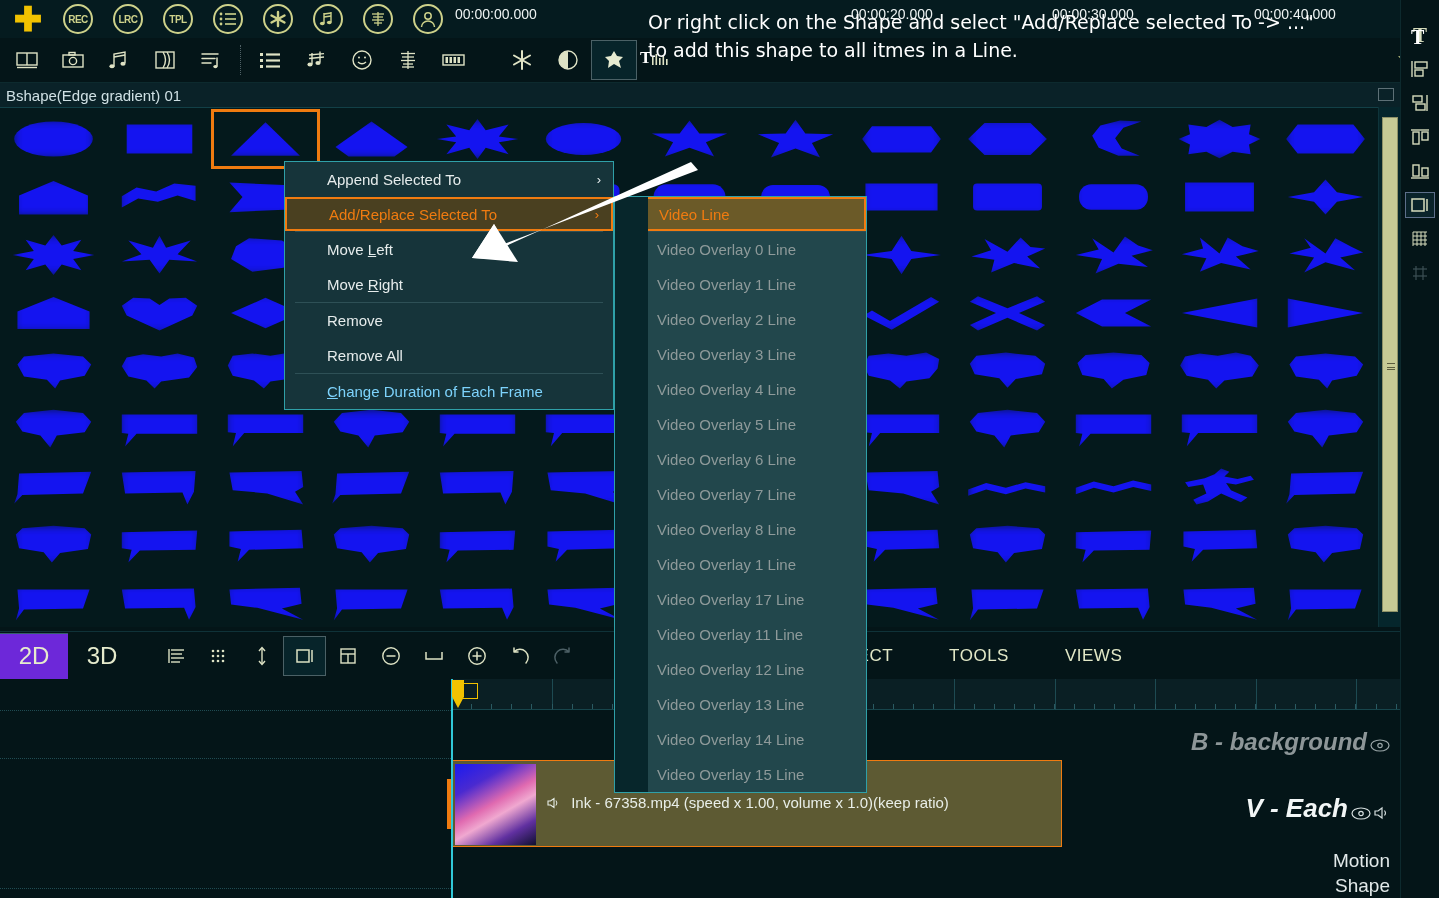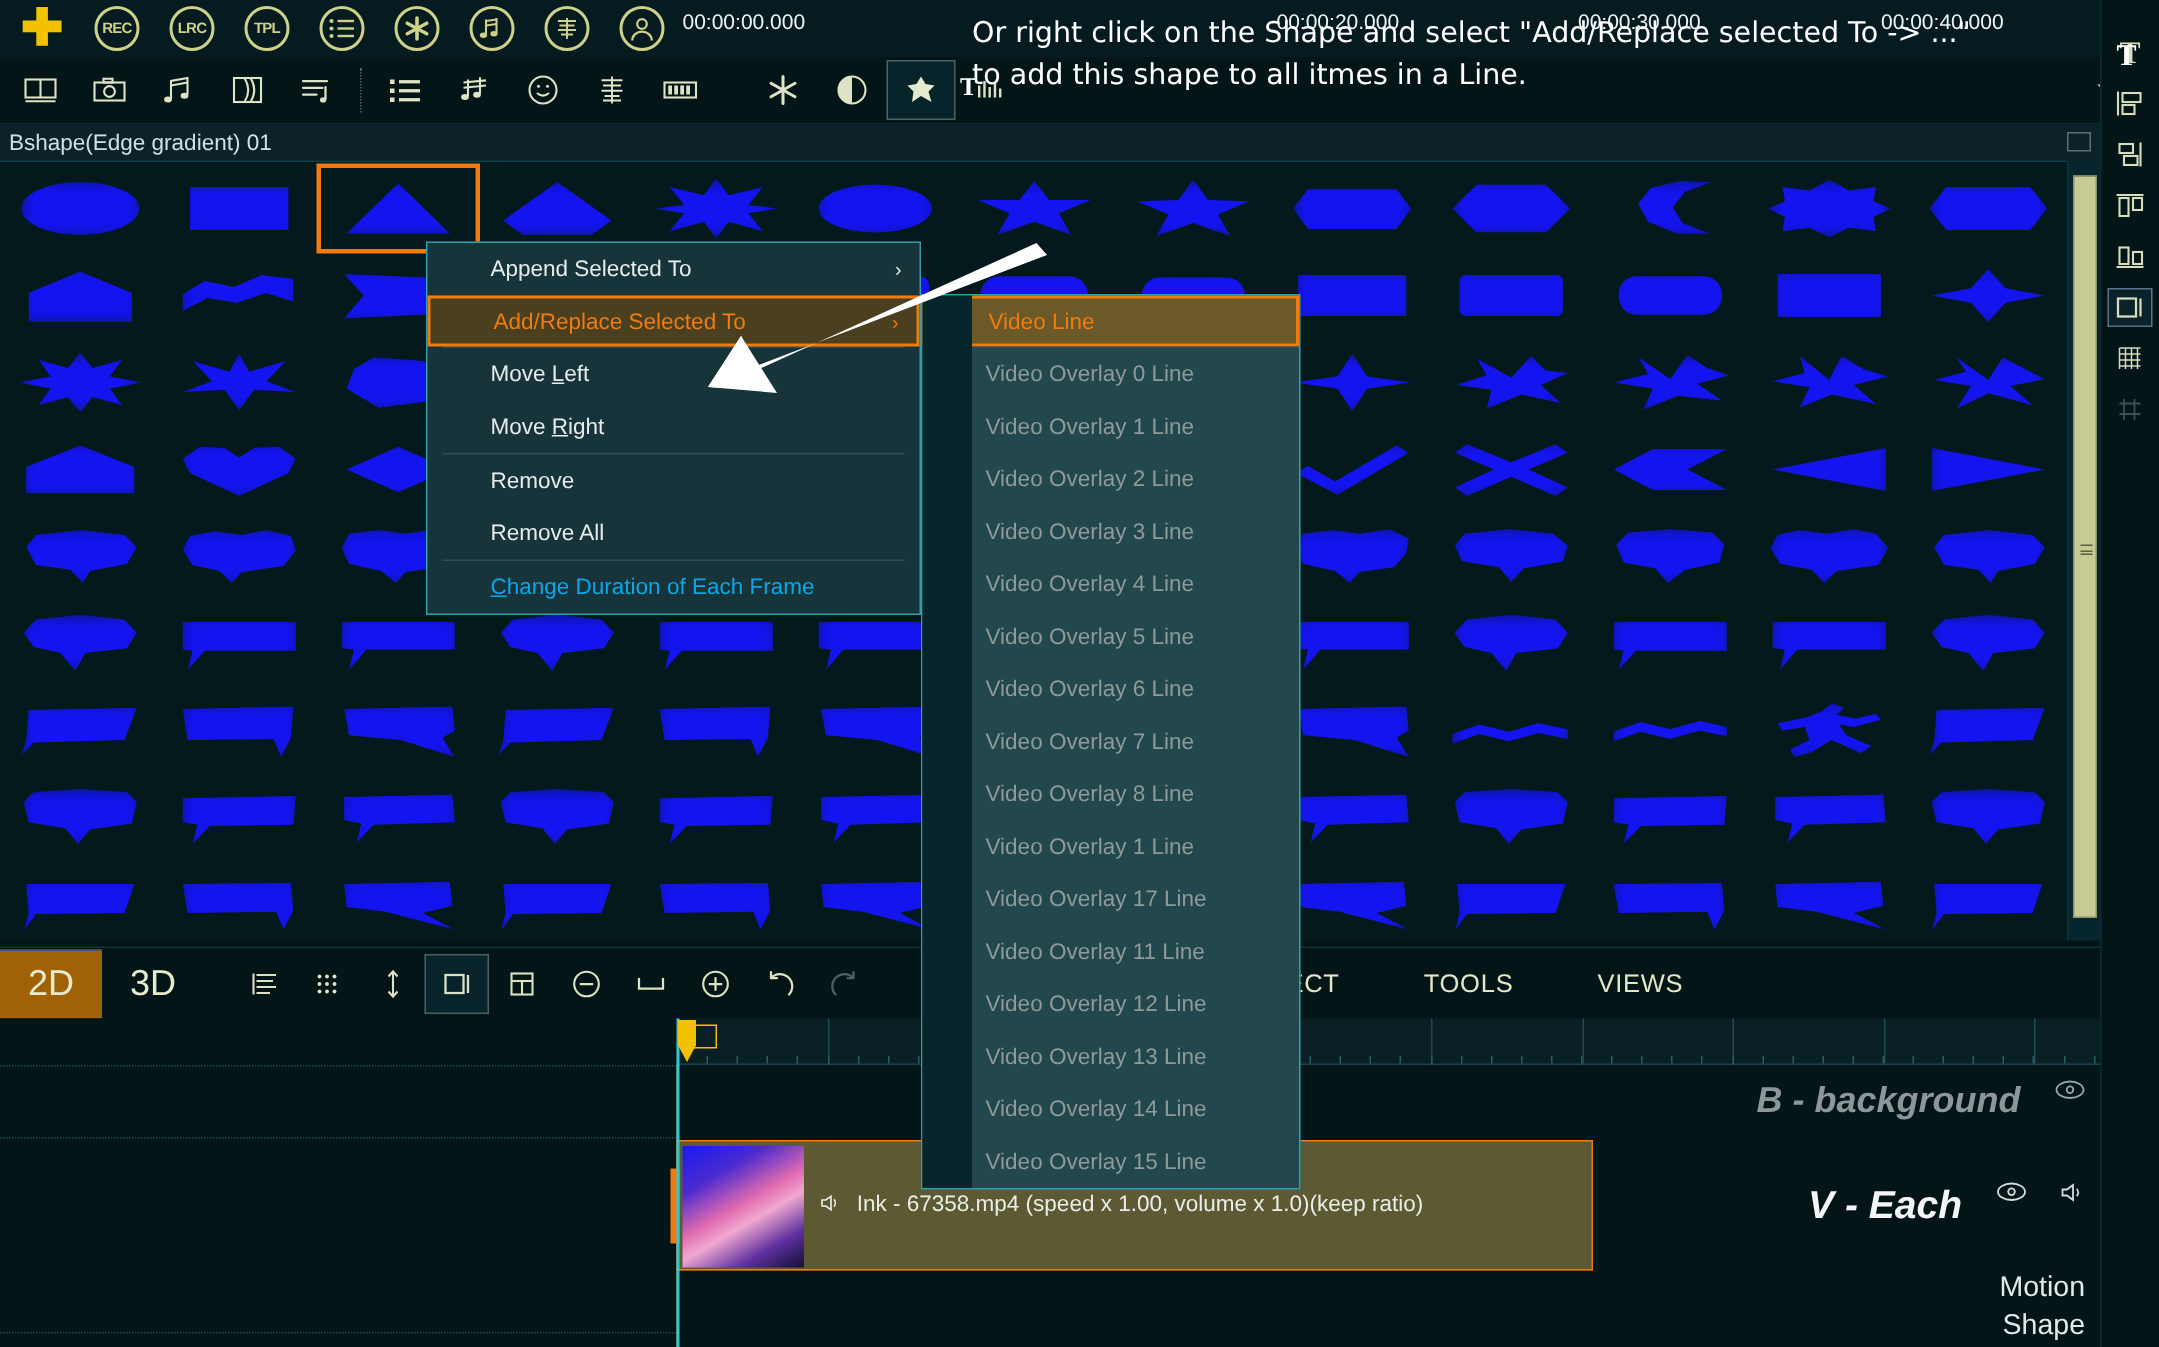"Change Duration of Each Frame" .ctx-item.disabled { color: #0ea5e9 -> #7dd3fc }
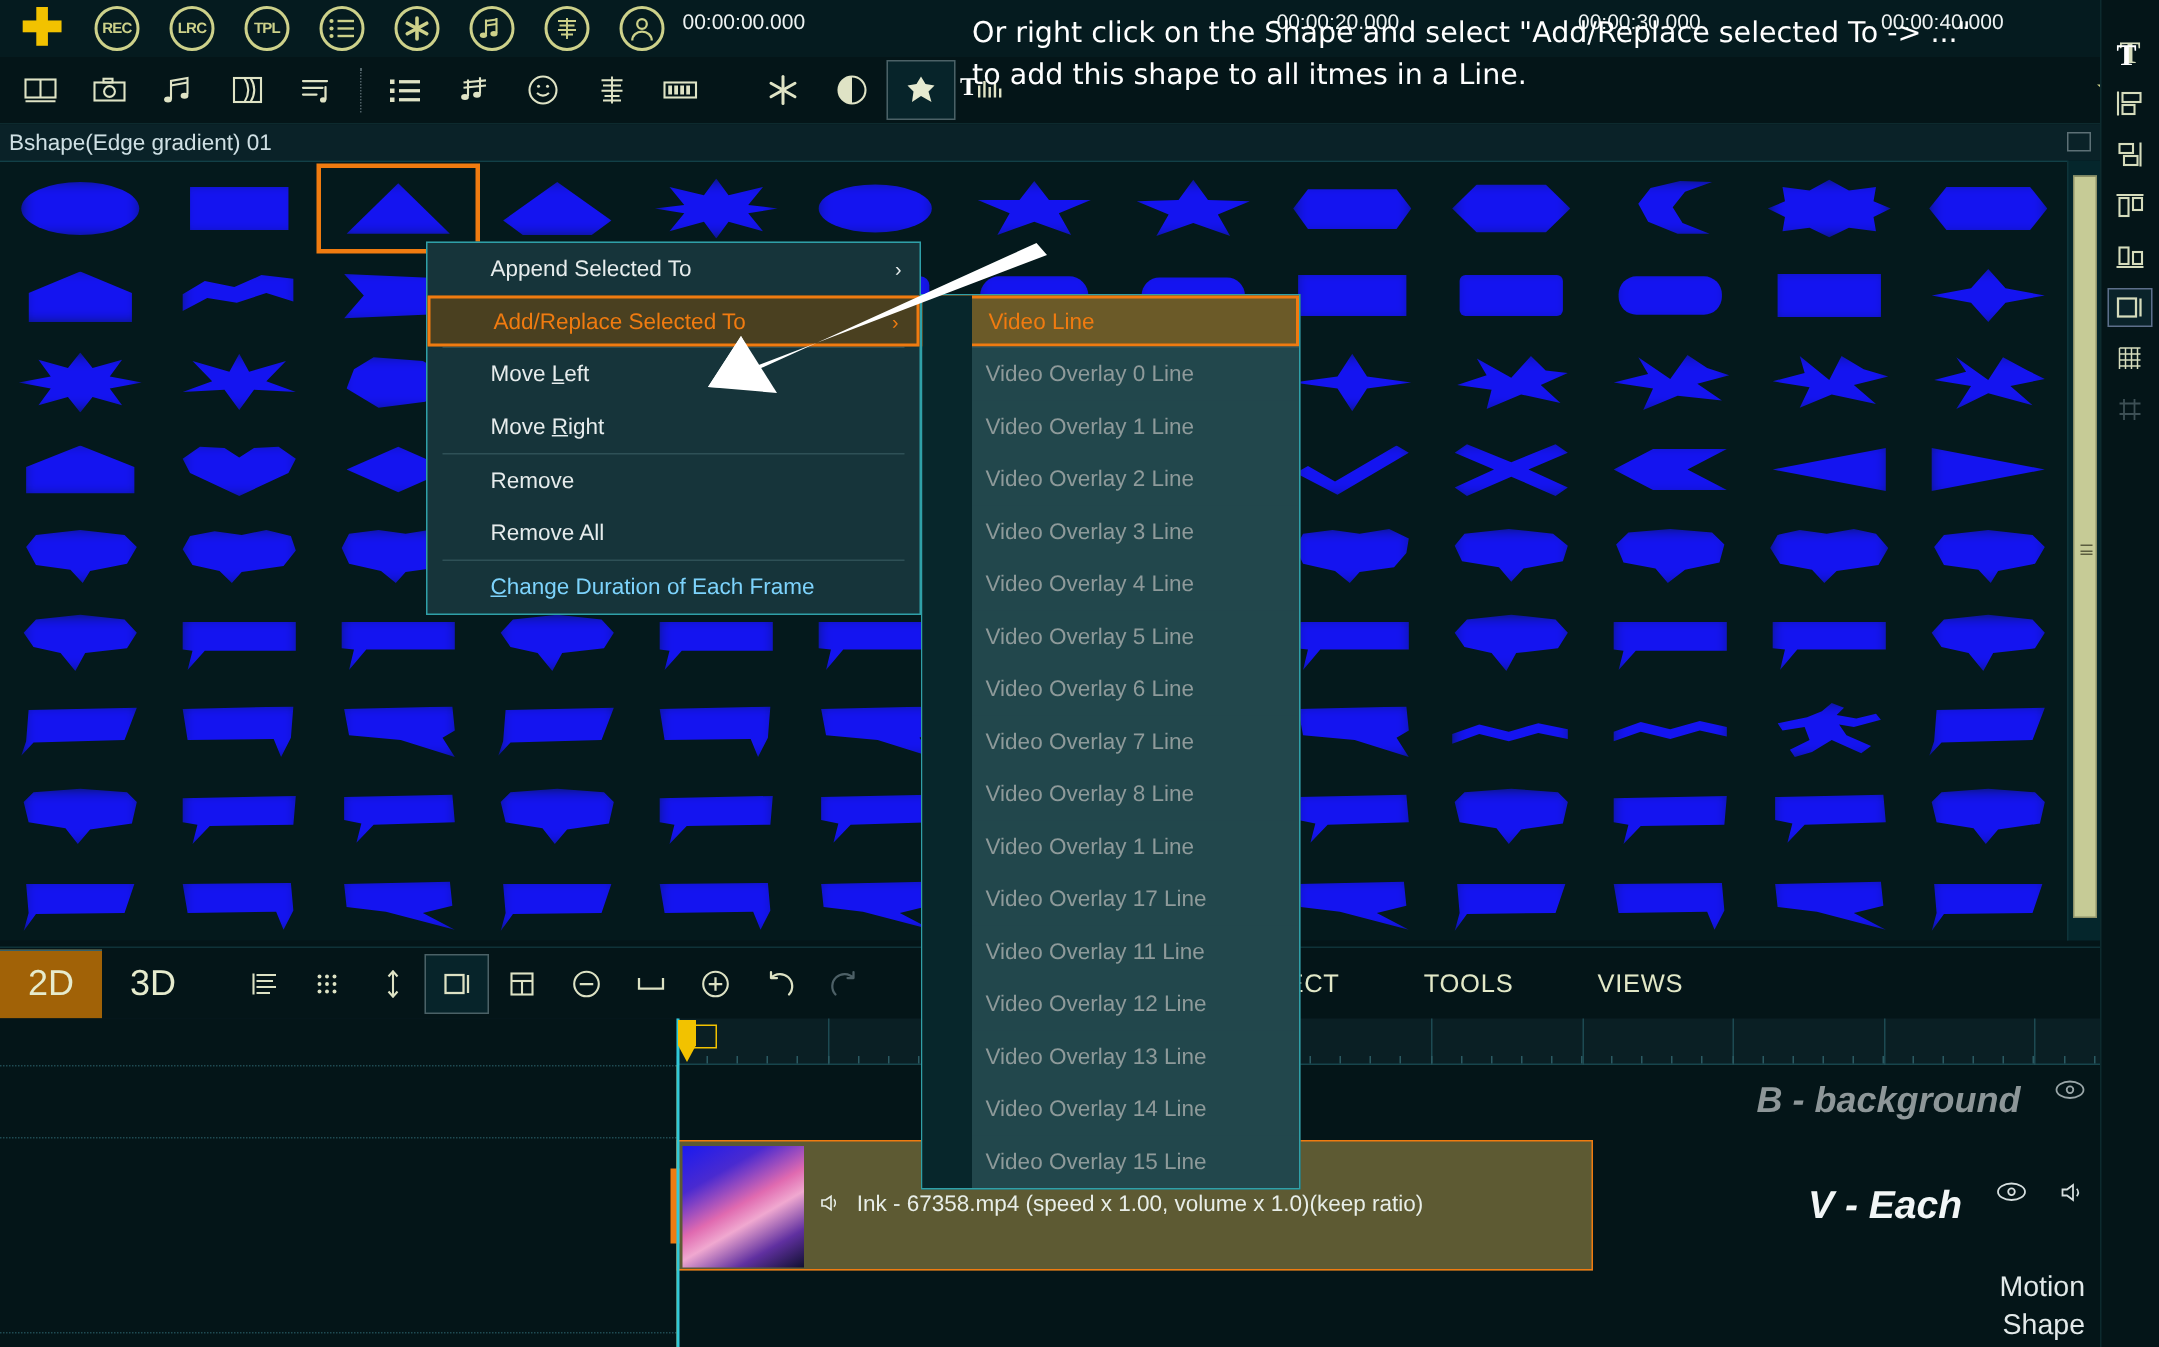"2D" .tabbtn.active { background: #a16207 -> #6d28d9 }
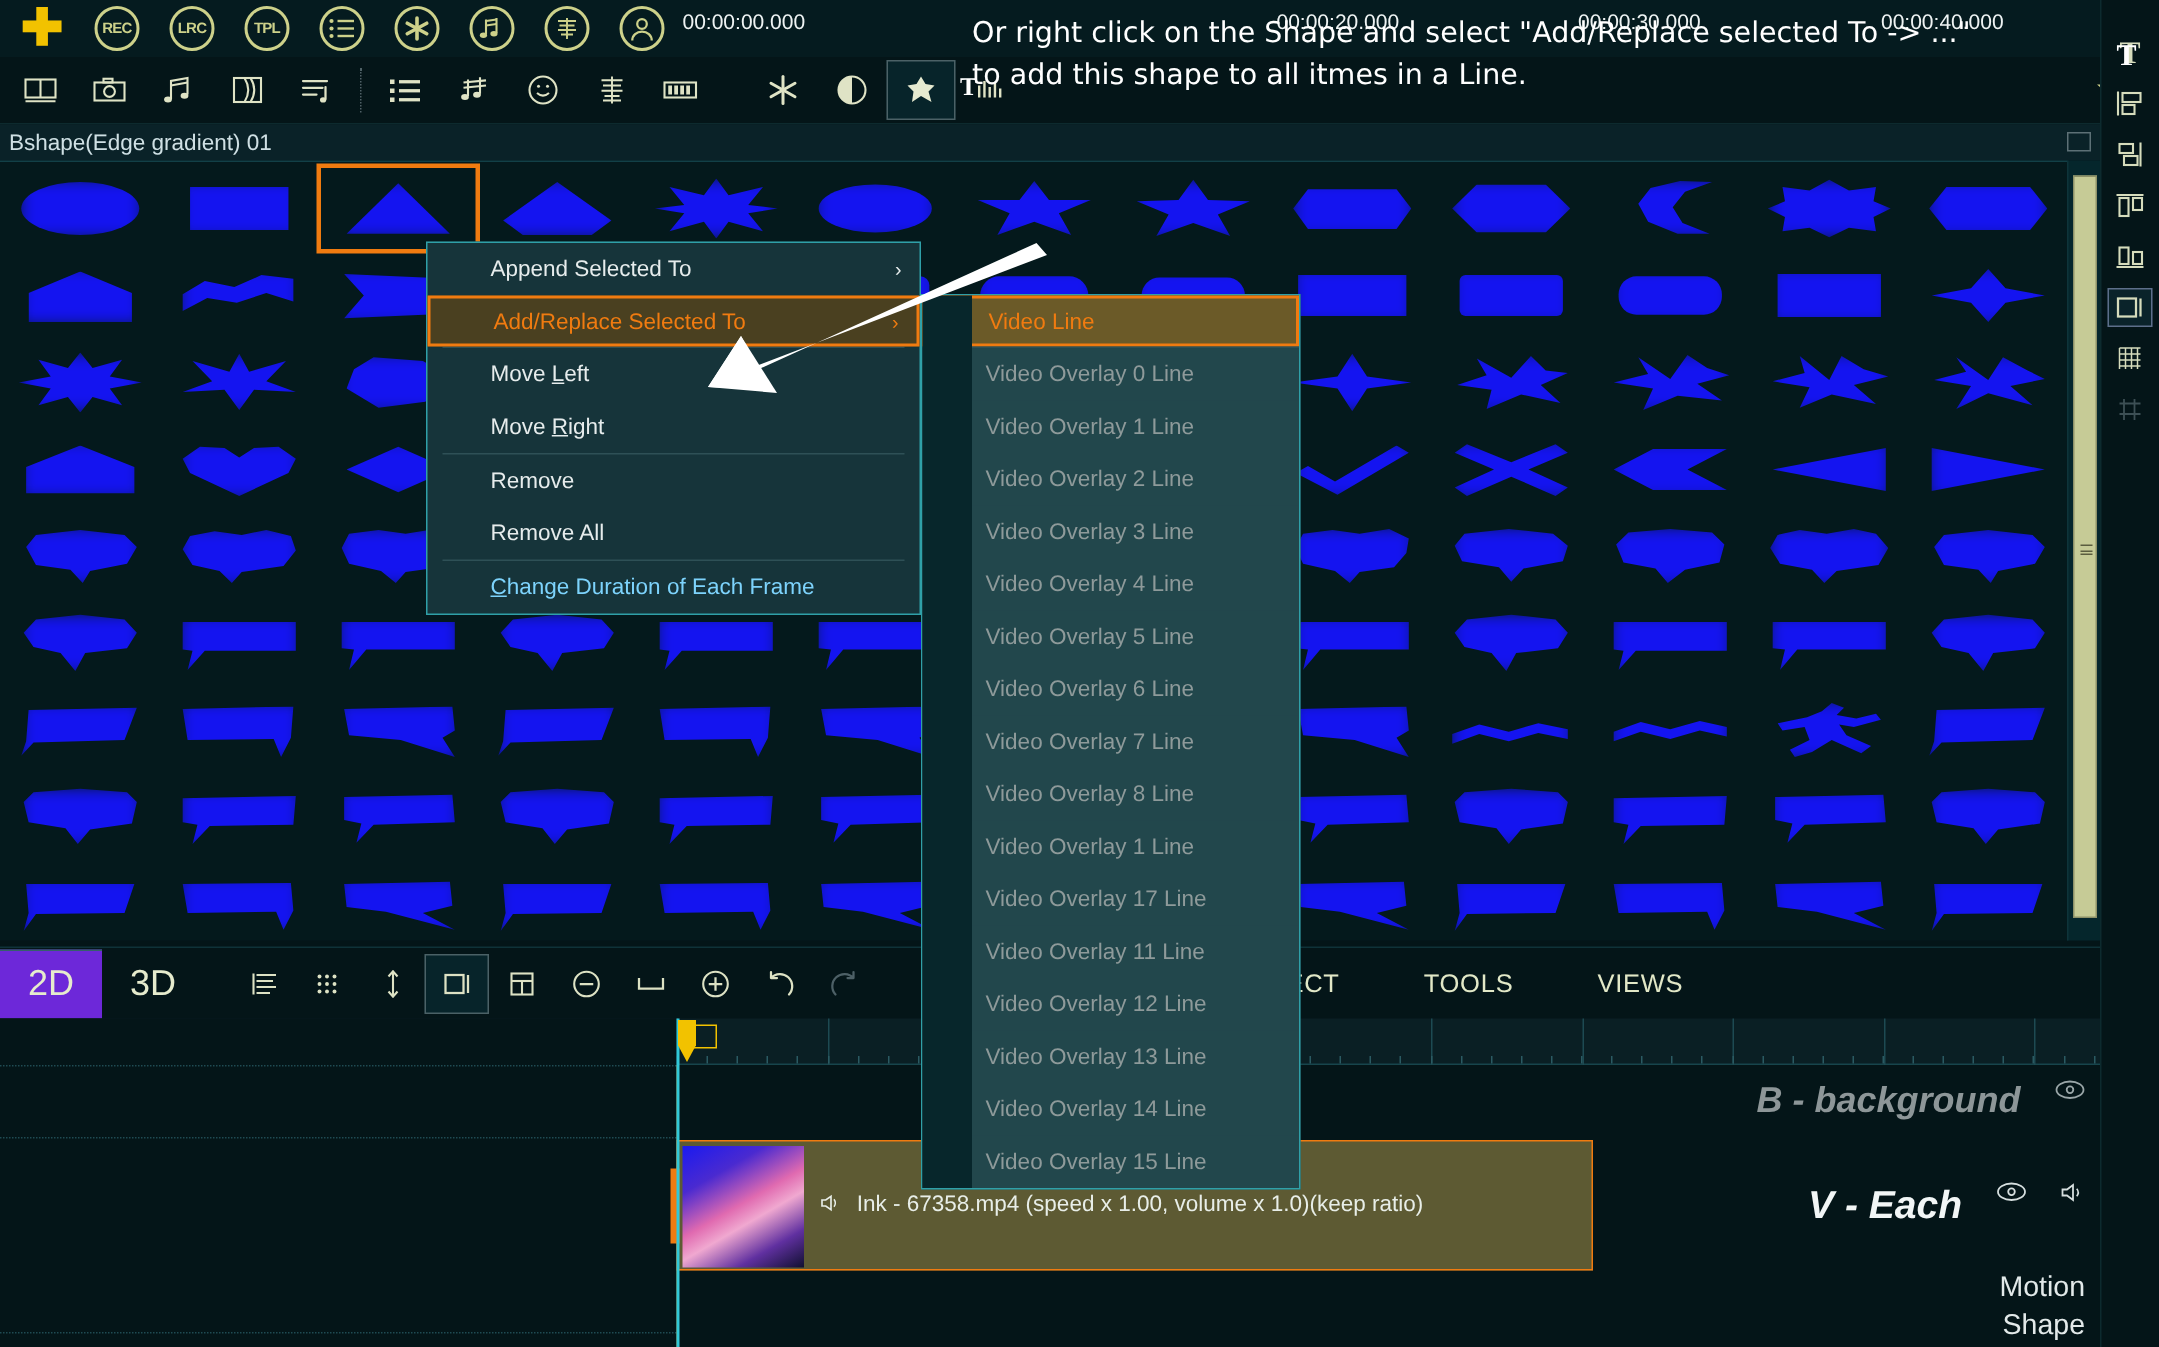"B - background" .trowlabel { align-items: flex-start -> flex-end; gap: 23px -> 3px }
